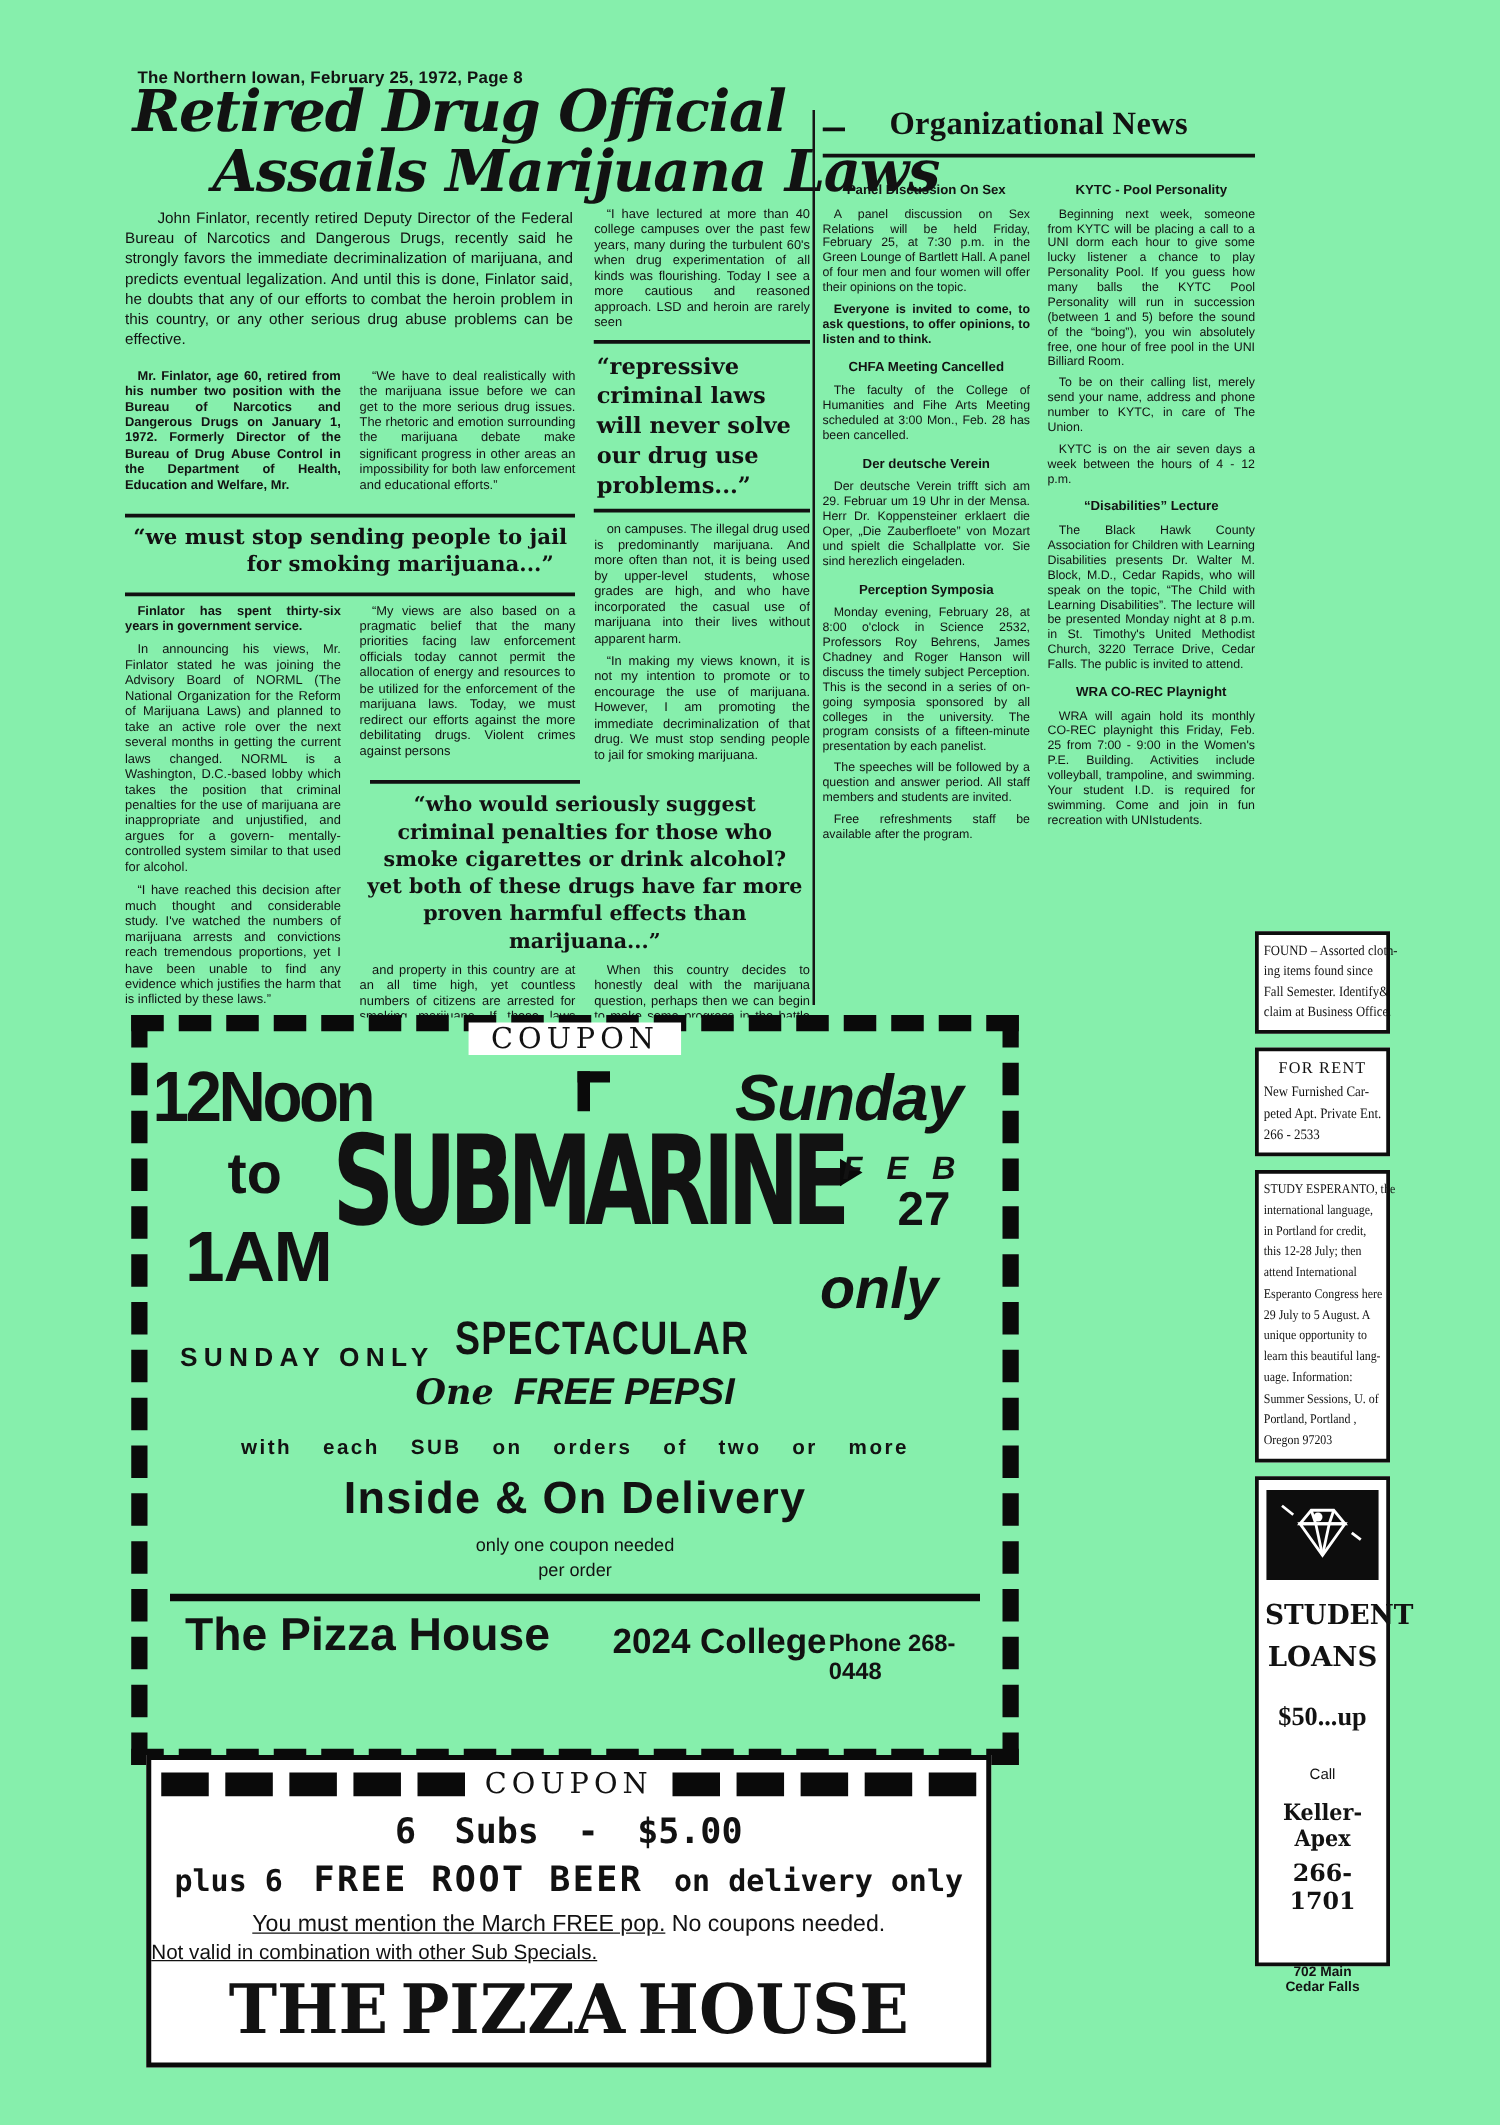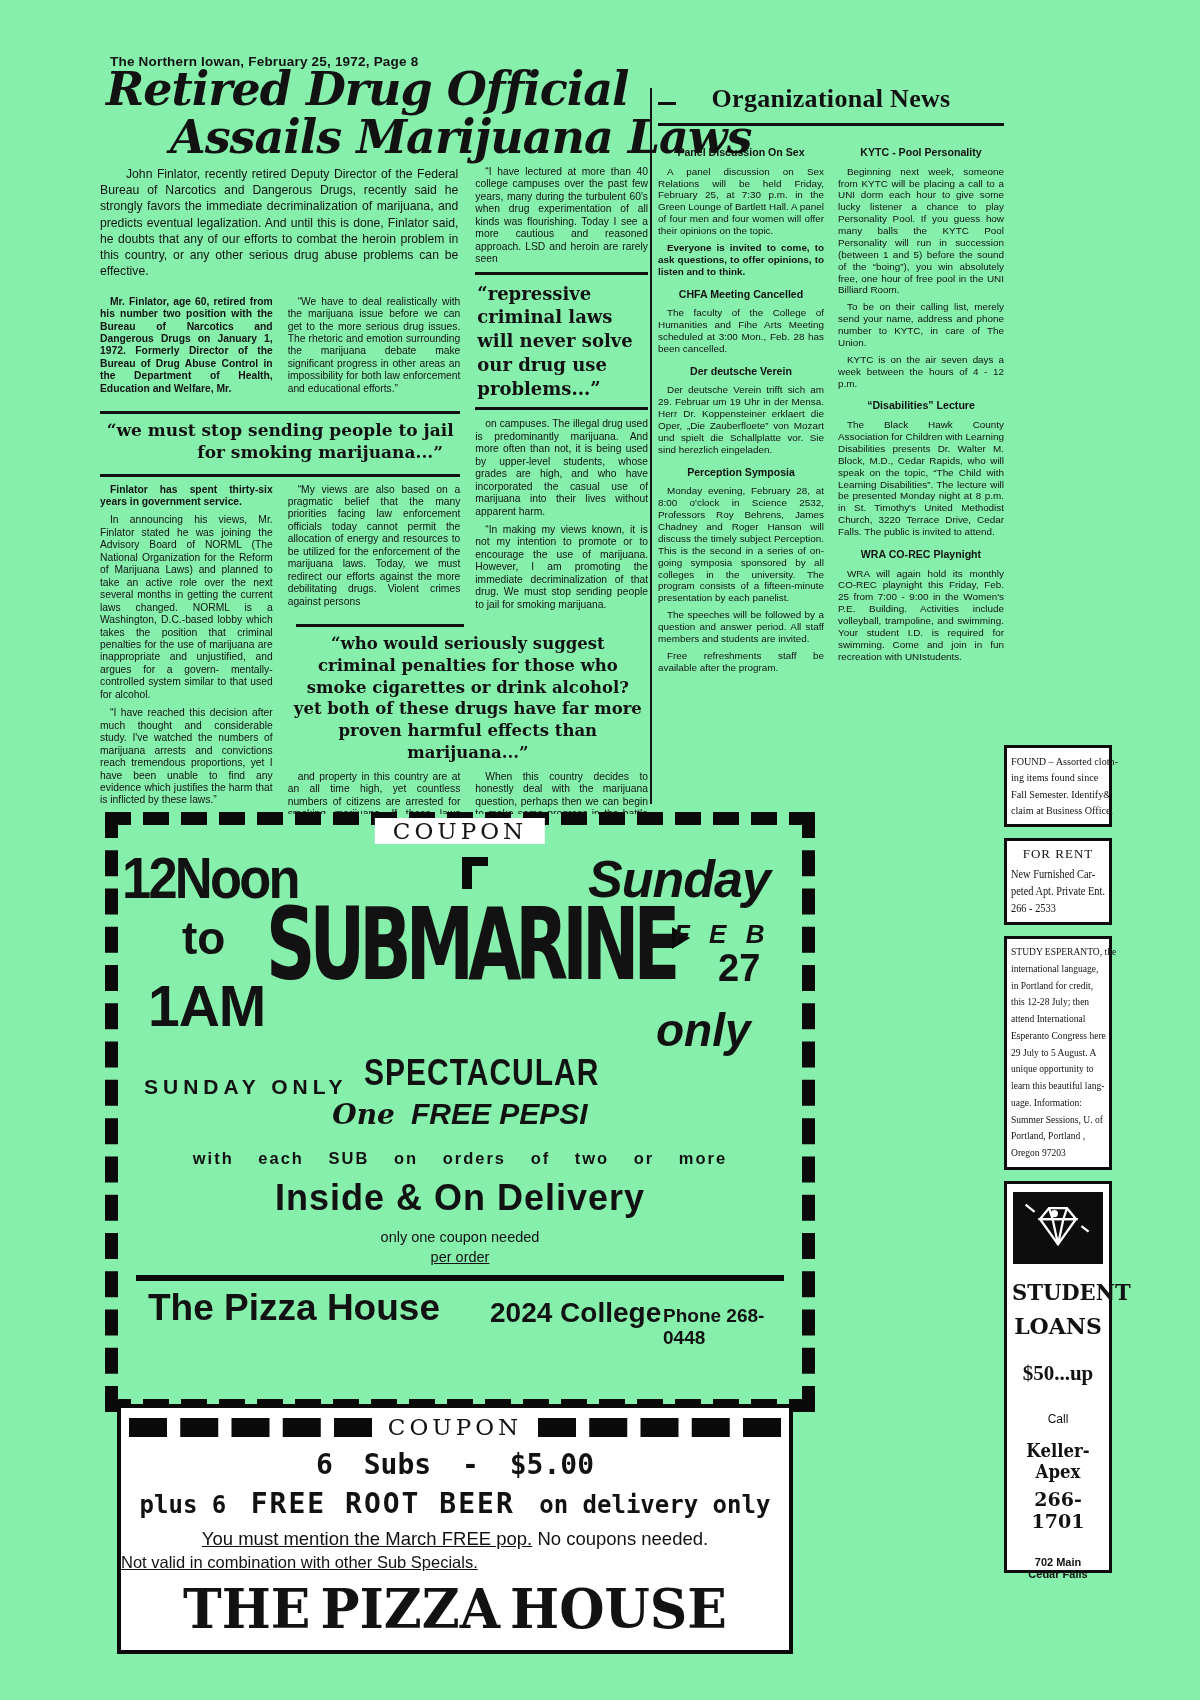"per order" .n2 { text-decoration: underline -> none }
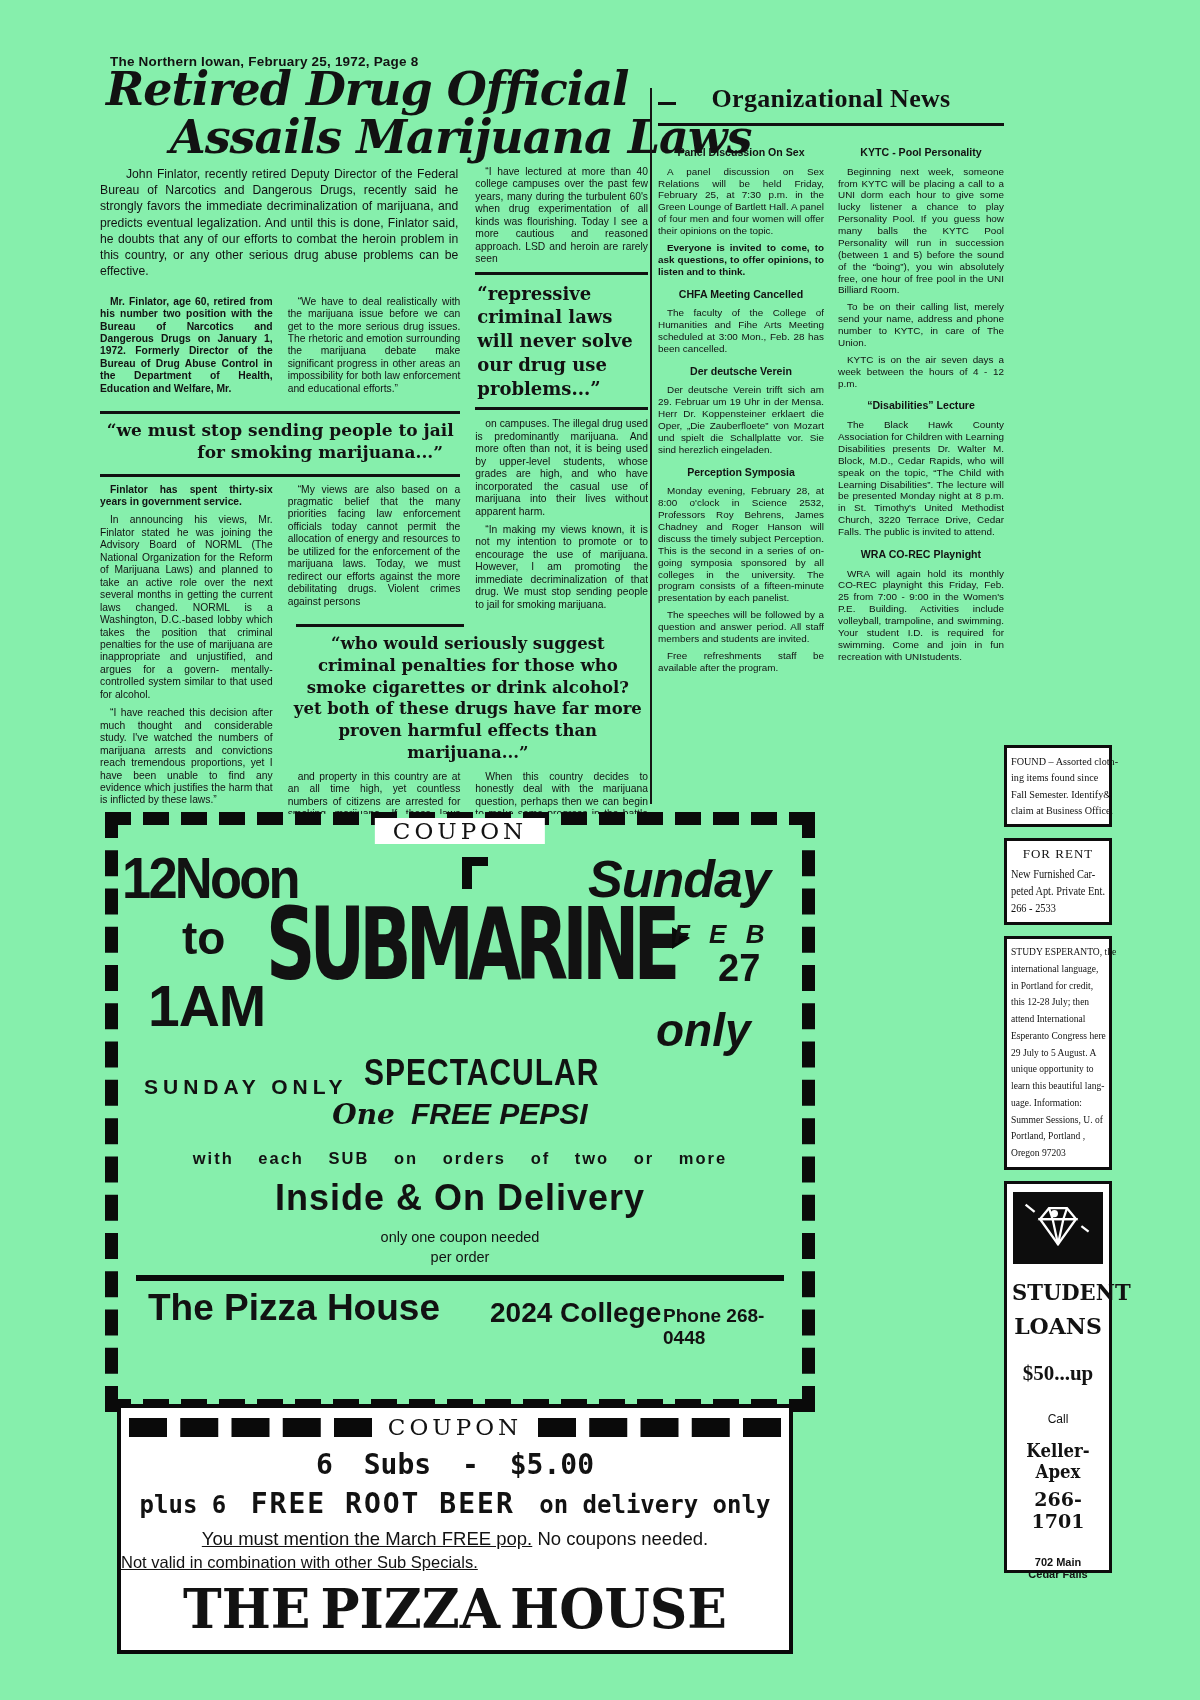"702 Main" .loans-l7 { margin-top: 24px -> 40px }
